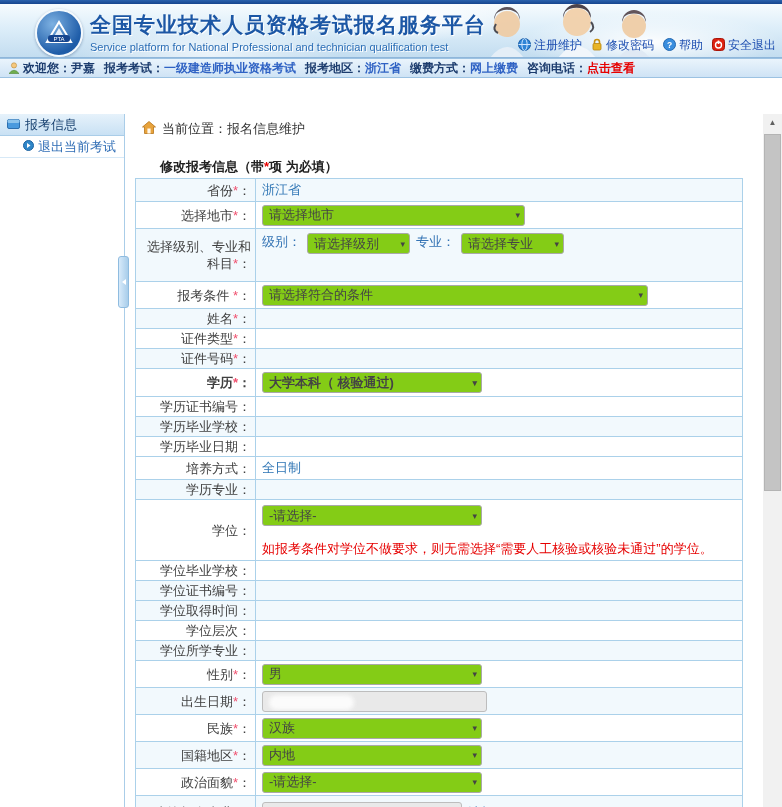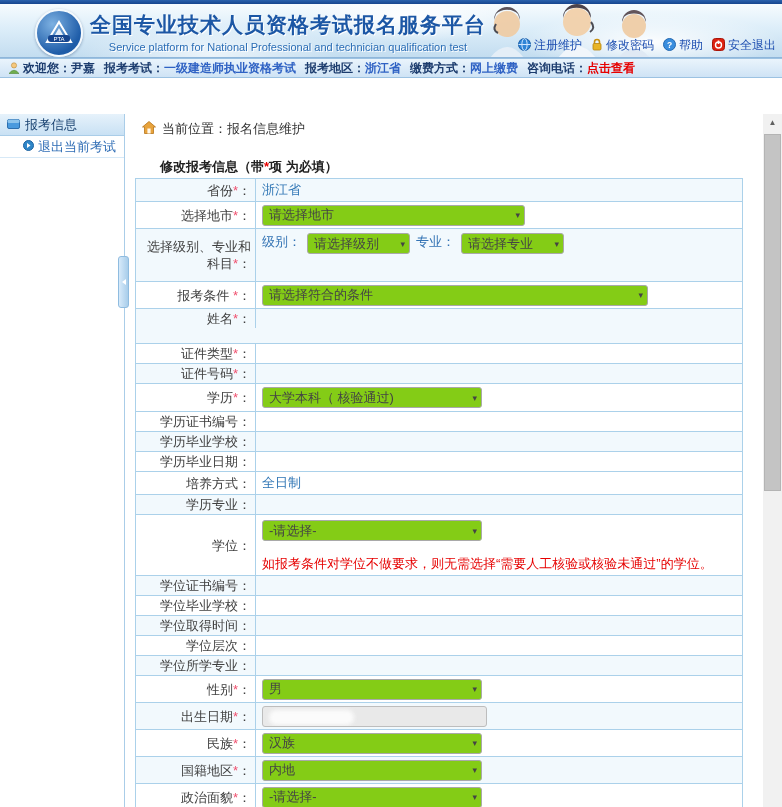"全国专业技术人员资格考试报名服务平台" .title-block { text-align: center -> none }
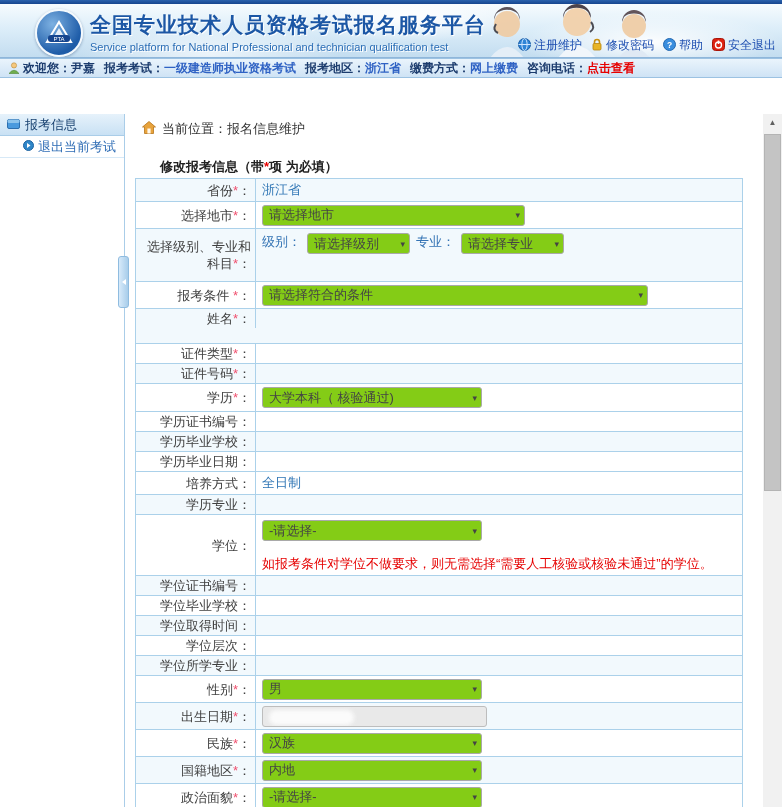"姓名*：" div.row { flex-direction: column -> none }
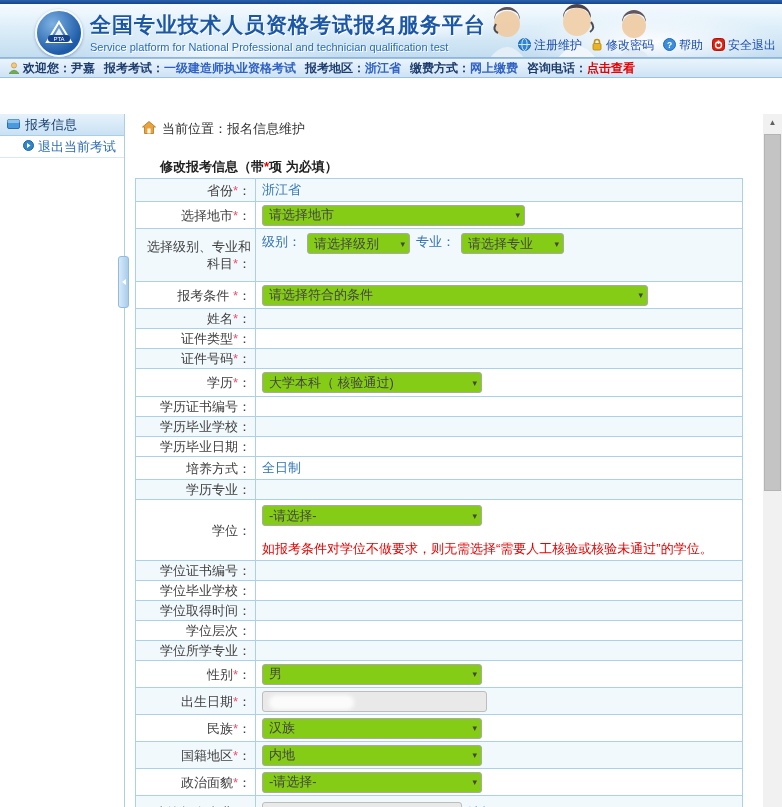"学历*：" div.row { font-weight: none -> bold }
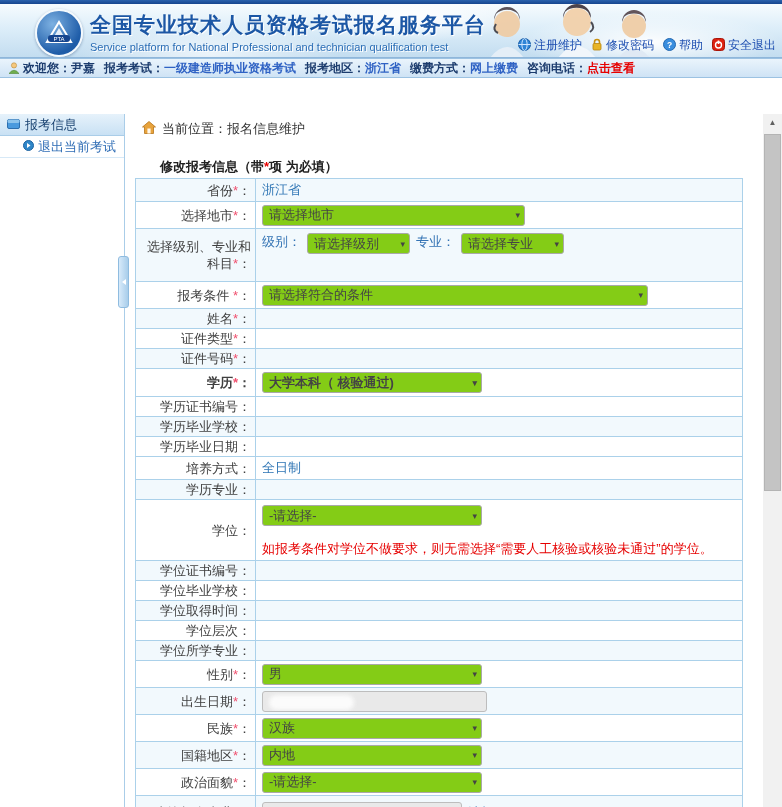"学位证书编号：" div.row { order: before "学位毕业学校：" -> after "学位毕业学校：" }
